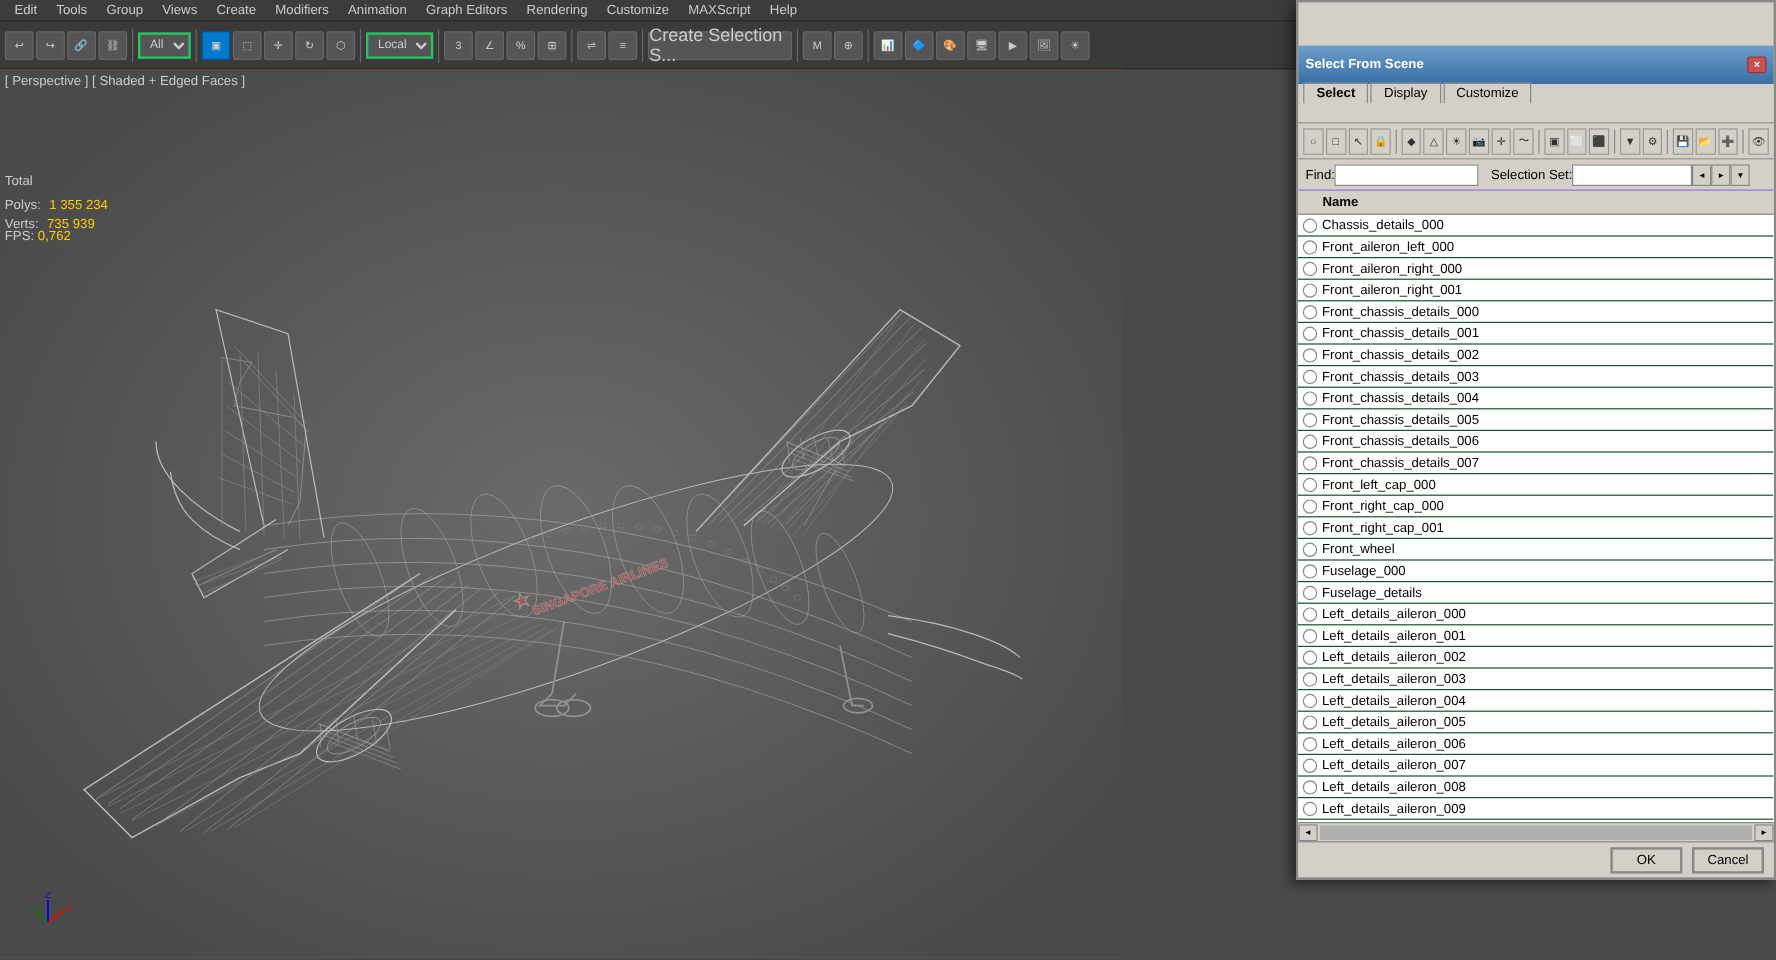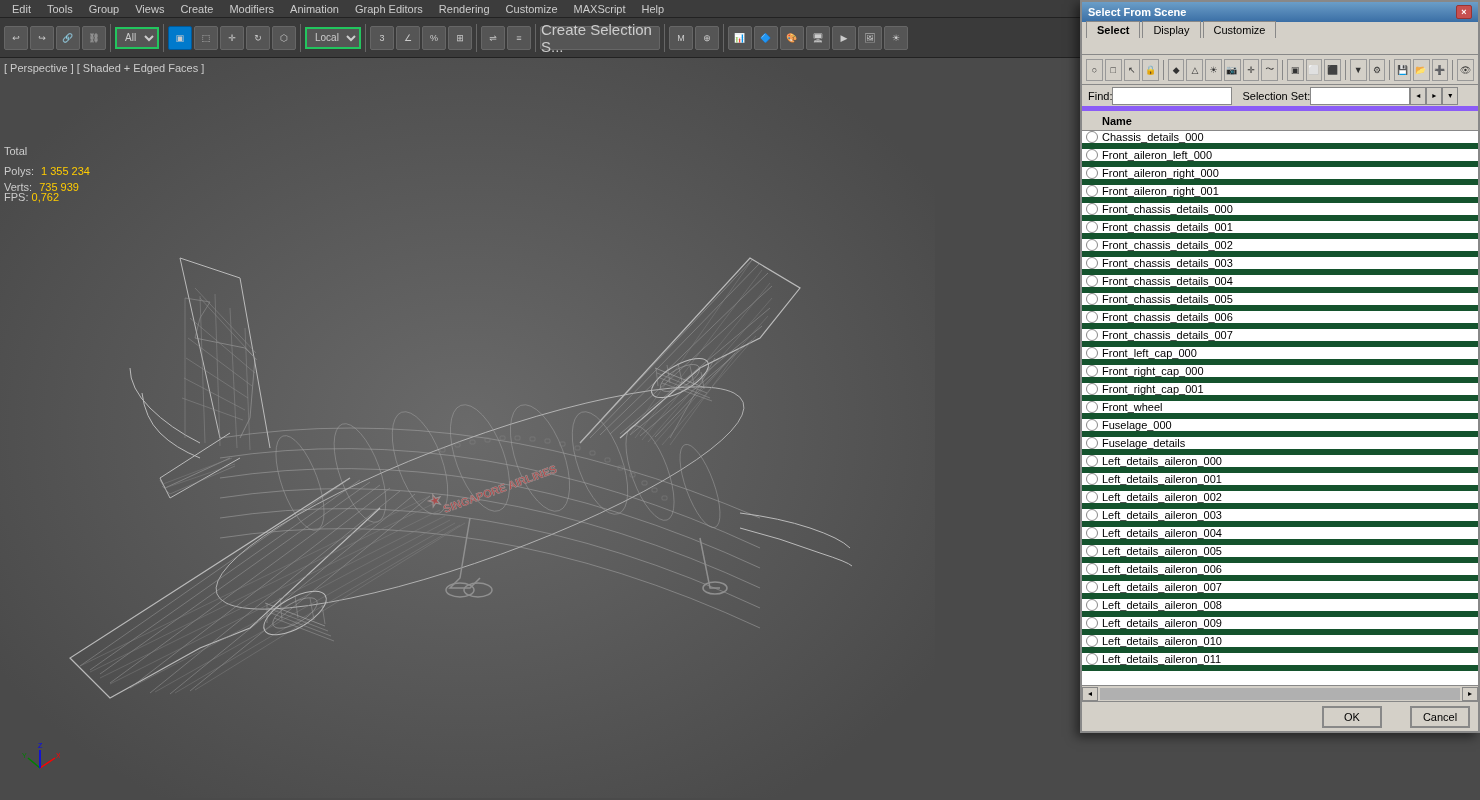"Select From Scene" #dialog-titlebar { height: 20px -> 32px; margin-top: none -> 36px }
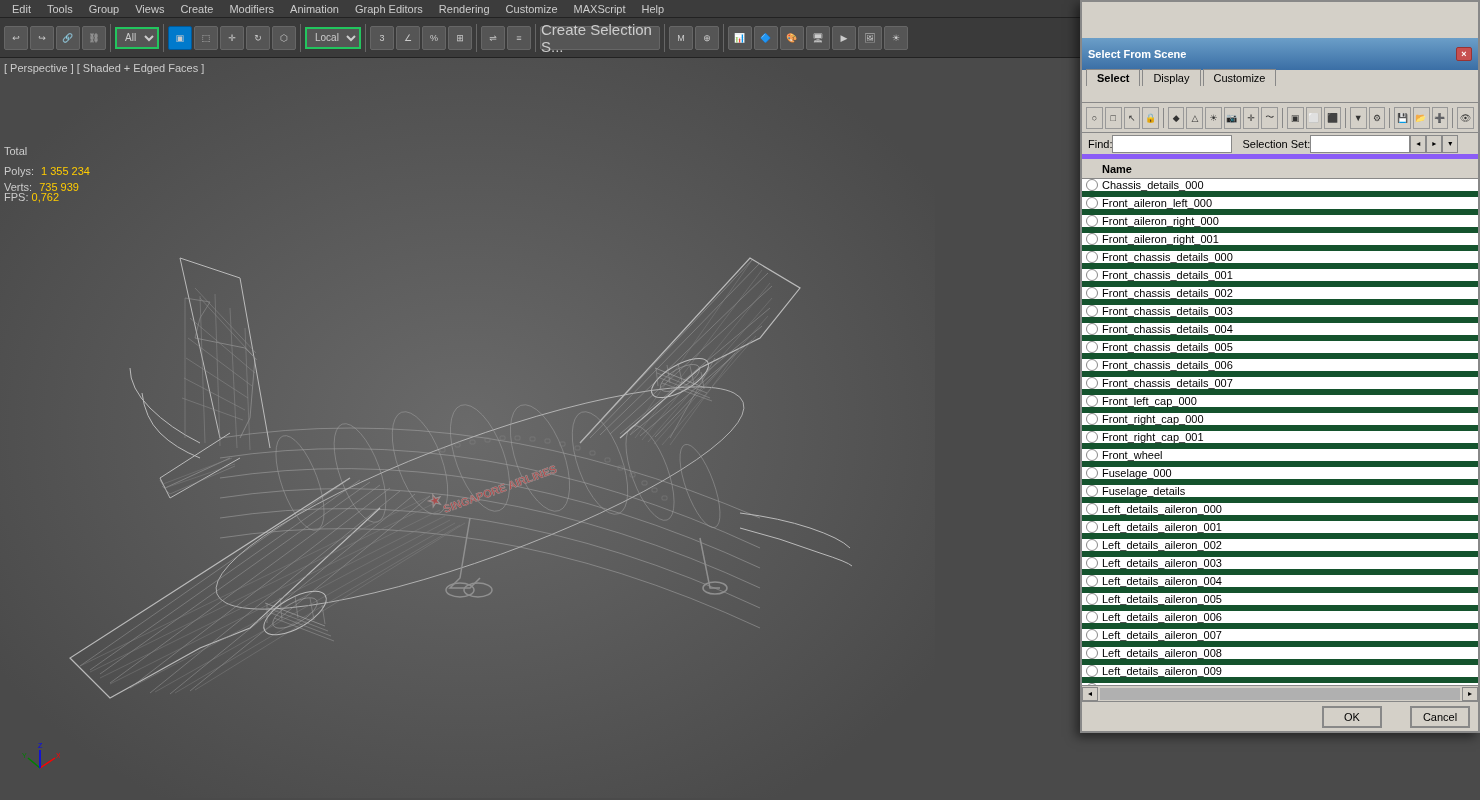"Find:" #dialog-find-row { border-bottom: 5px solid #8b5cf6 -> 1px solid #8b5cf6 }
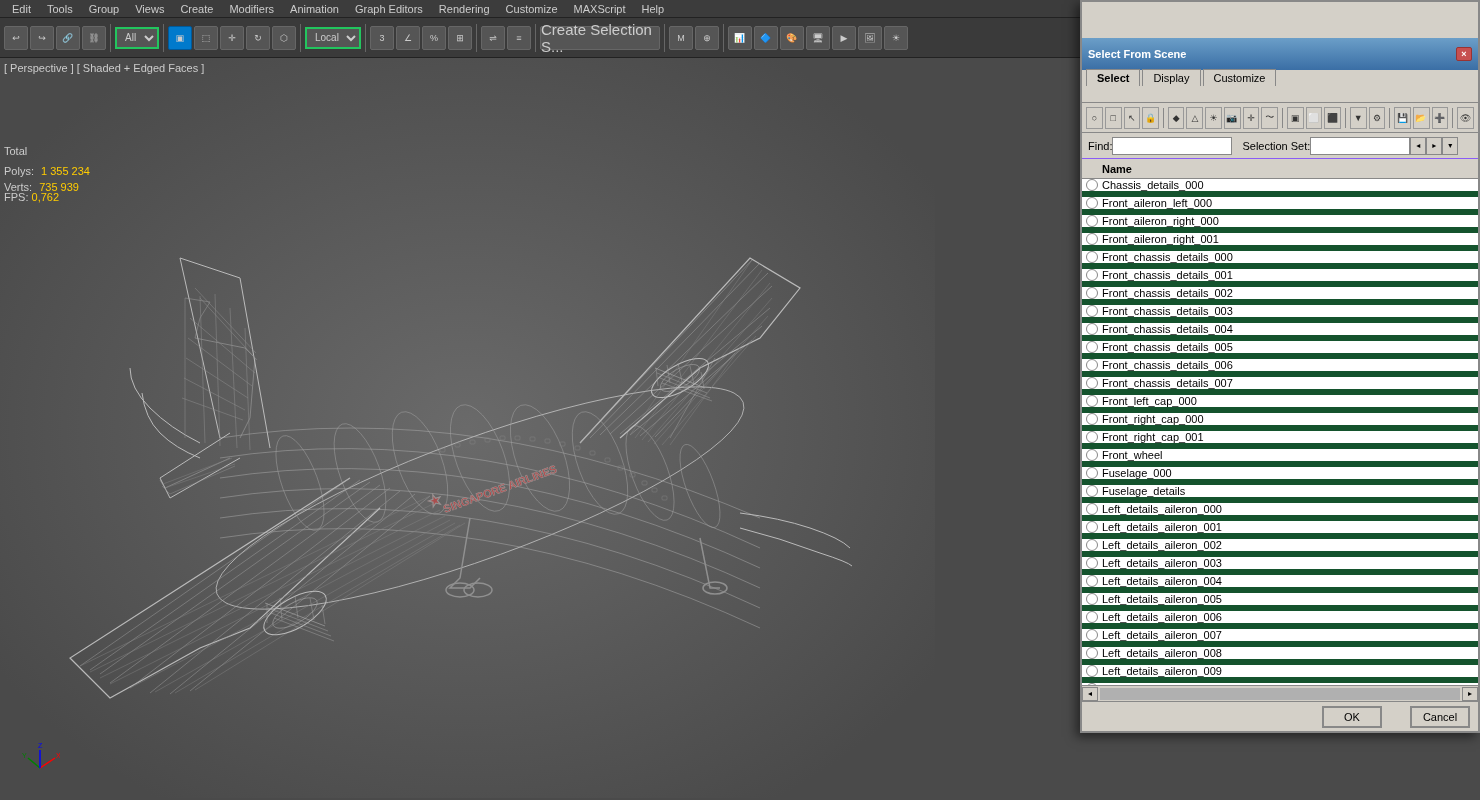"Chassis_details_000" .list-item { border-bottom: 6px solid #14532d -> 1px solid #14532d }
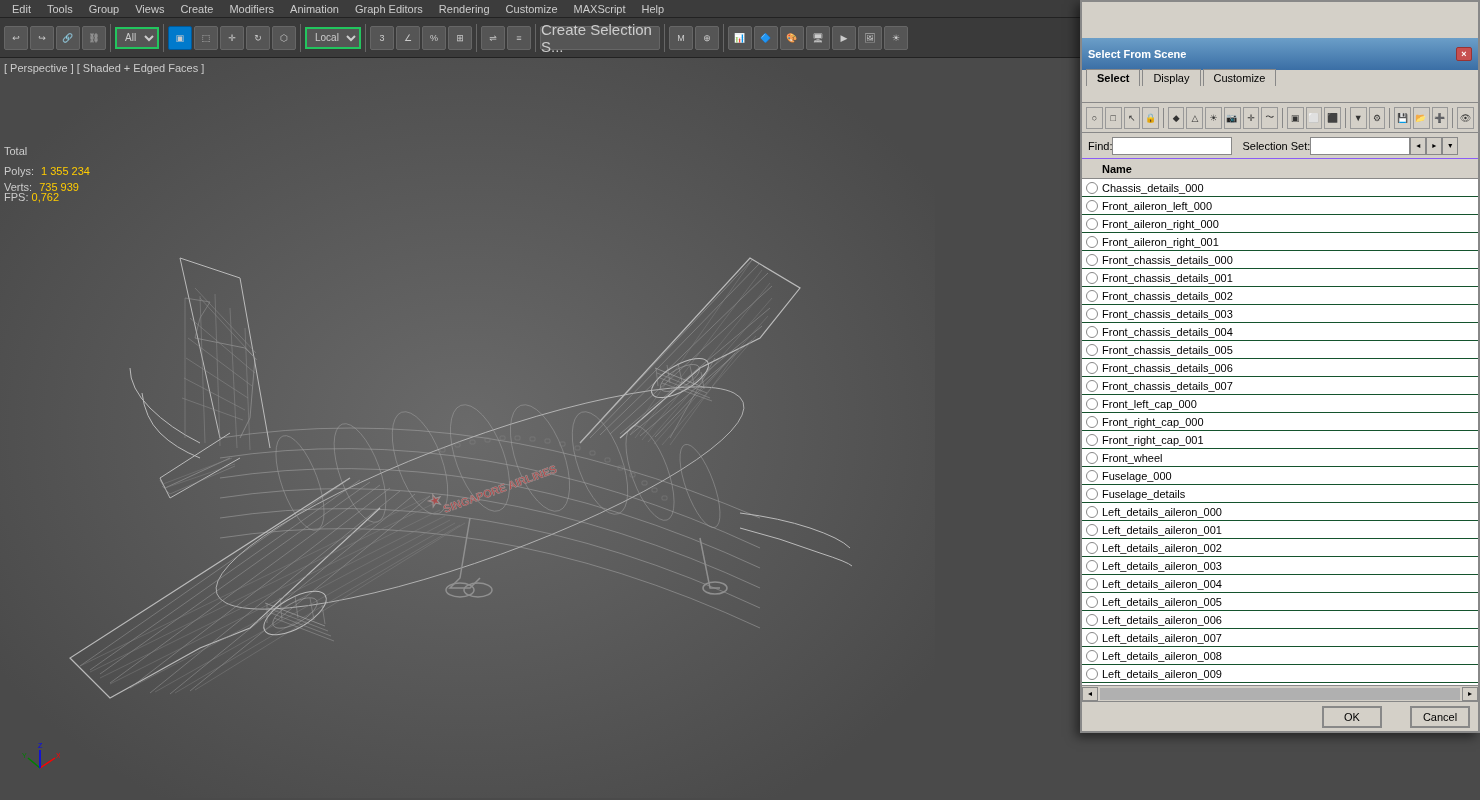"OK" .dialog-action-btn { margin-left: 20px -> none }
